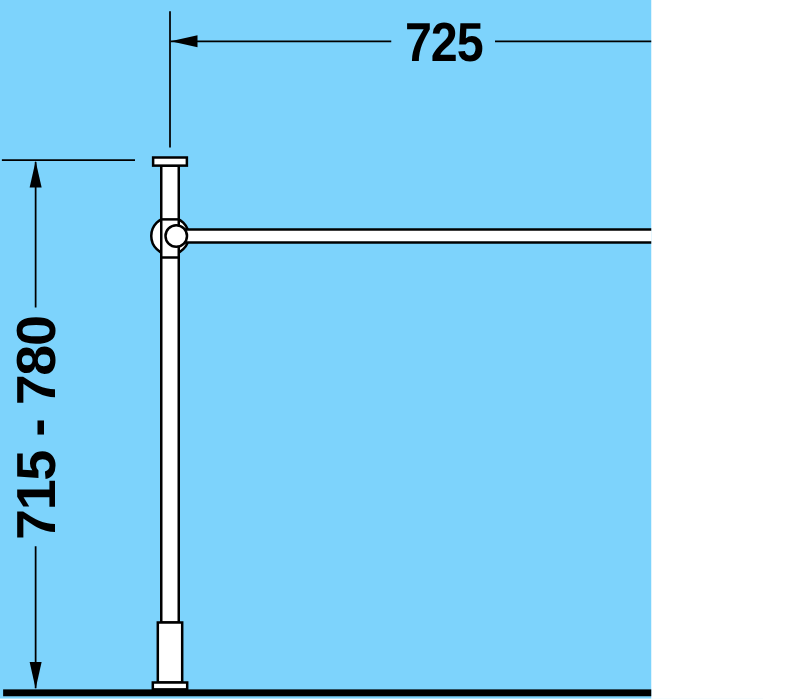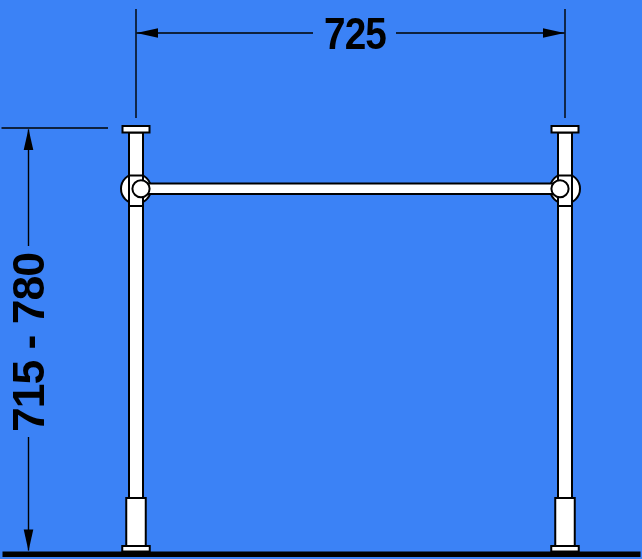"725" .canvas { background: #3b82f6 -> #7dd3fc; width: 642px -> 521px }
